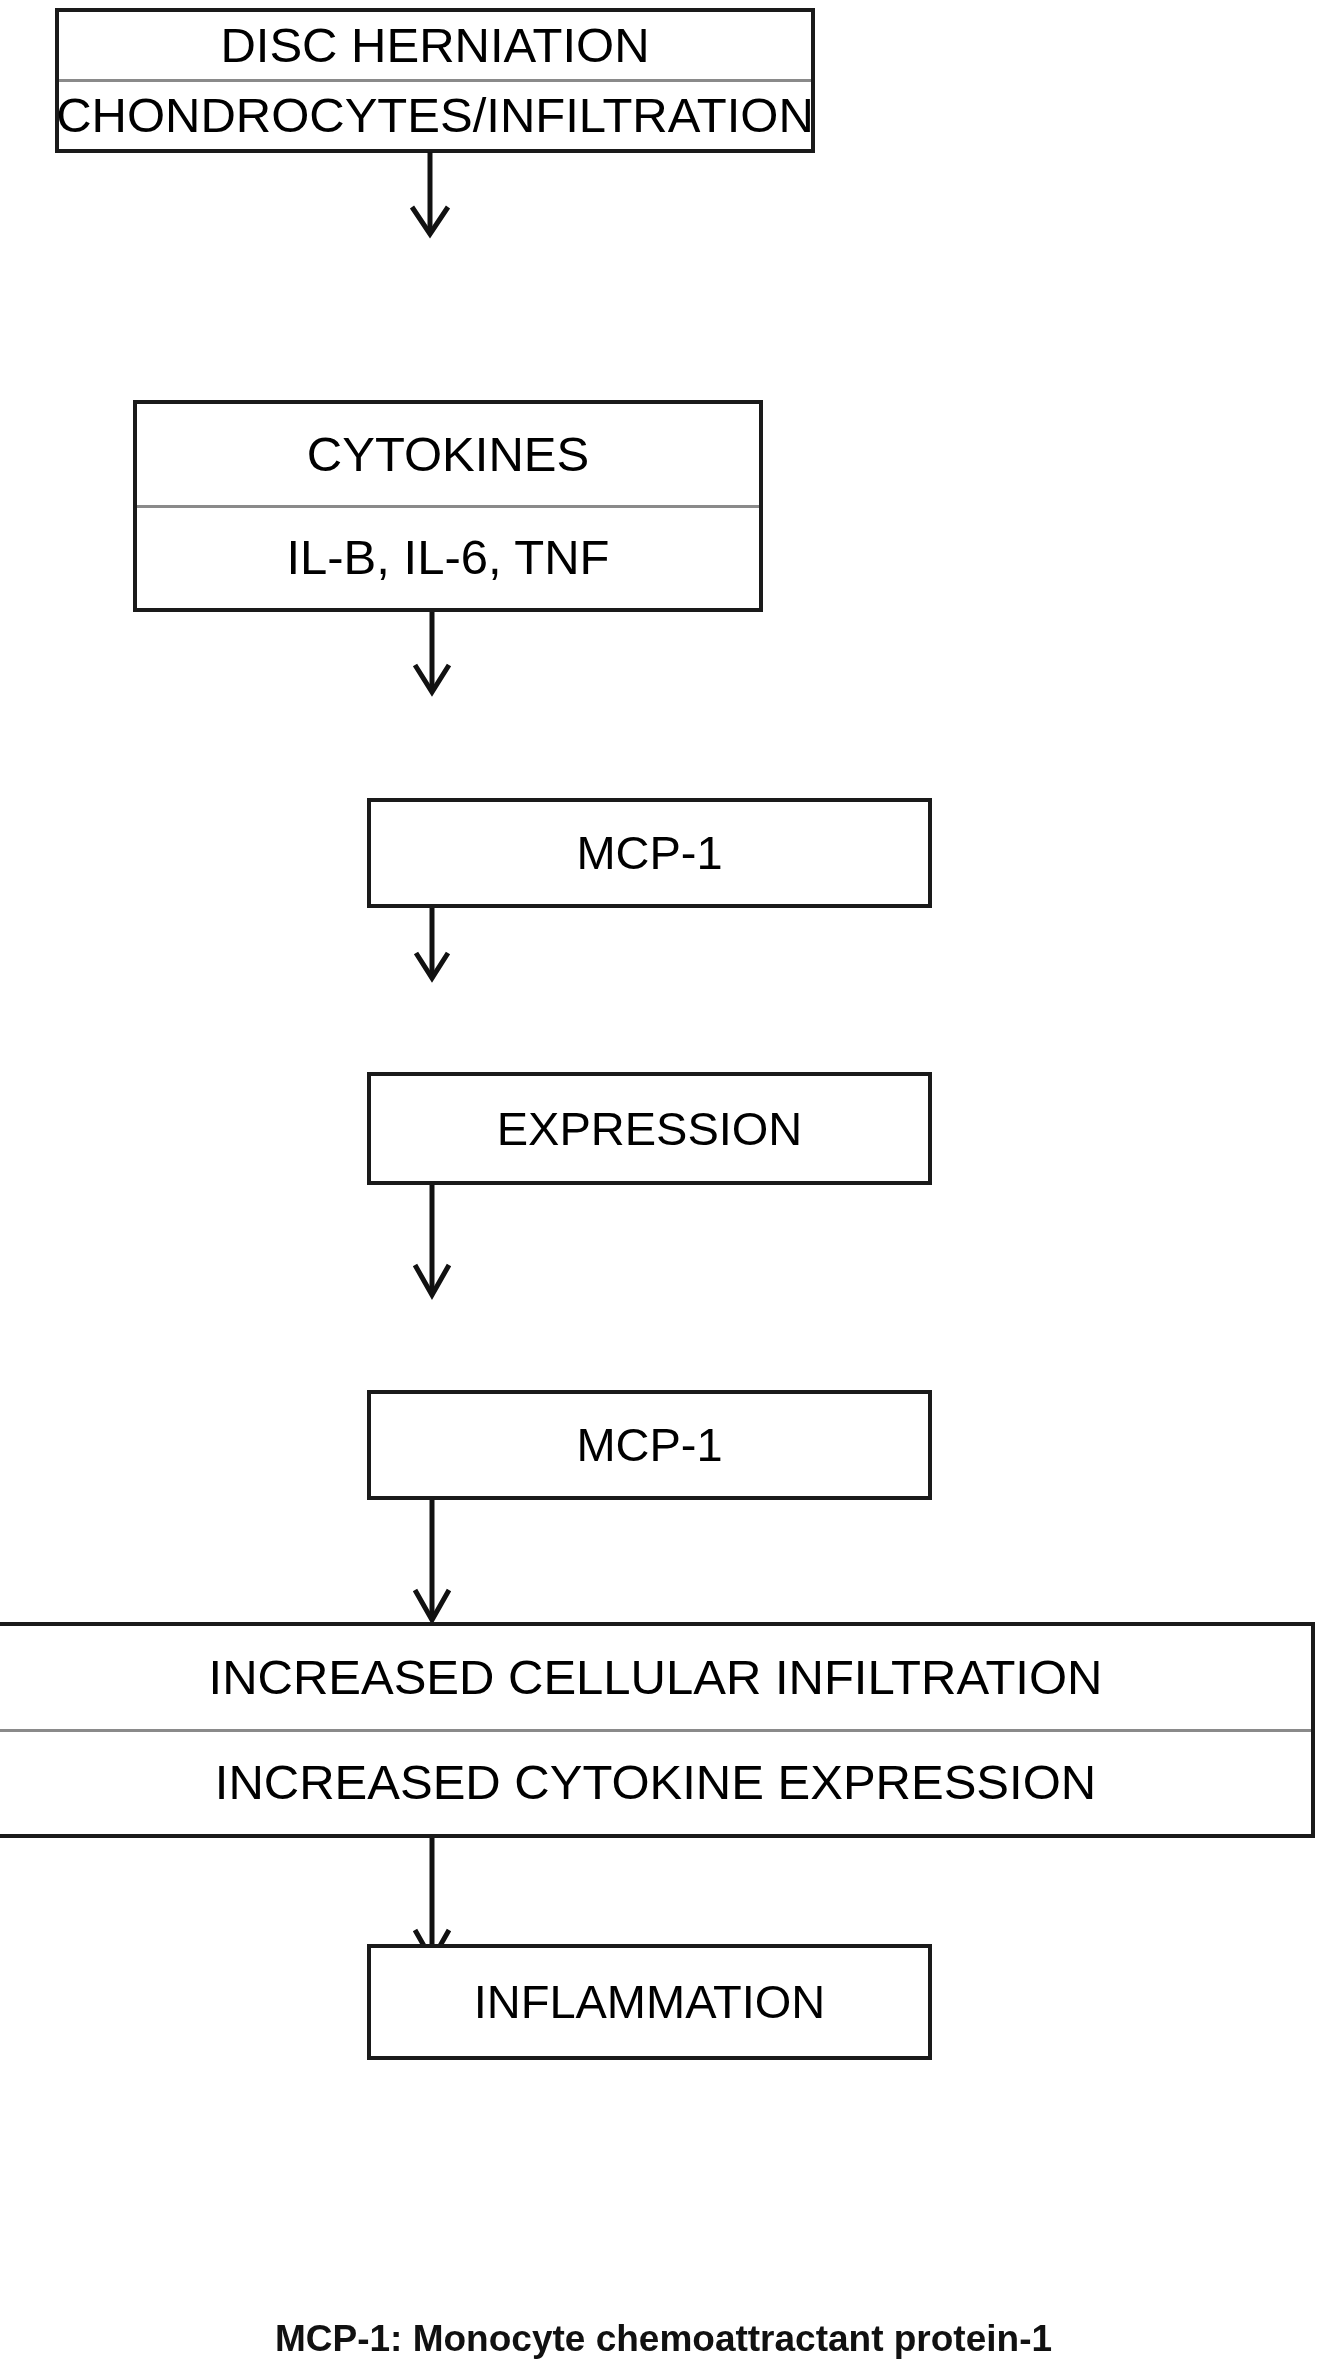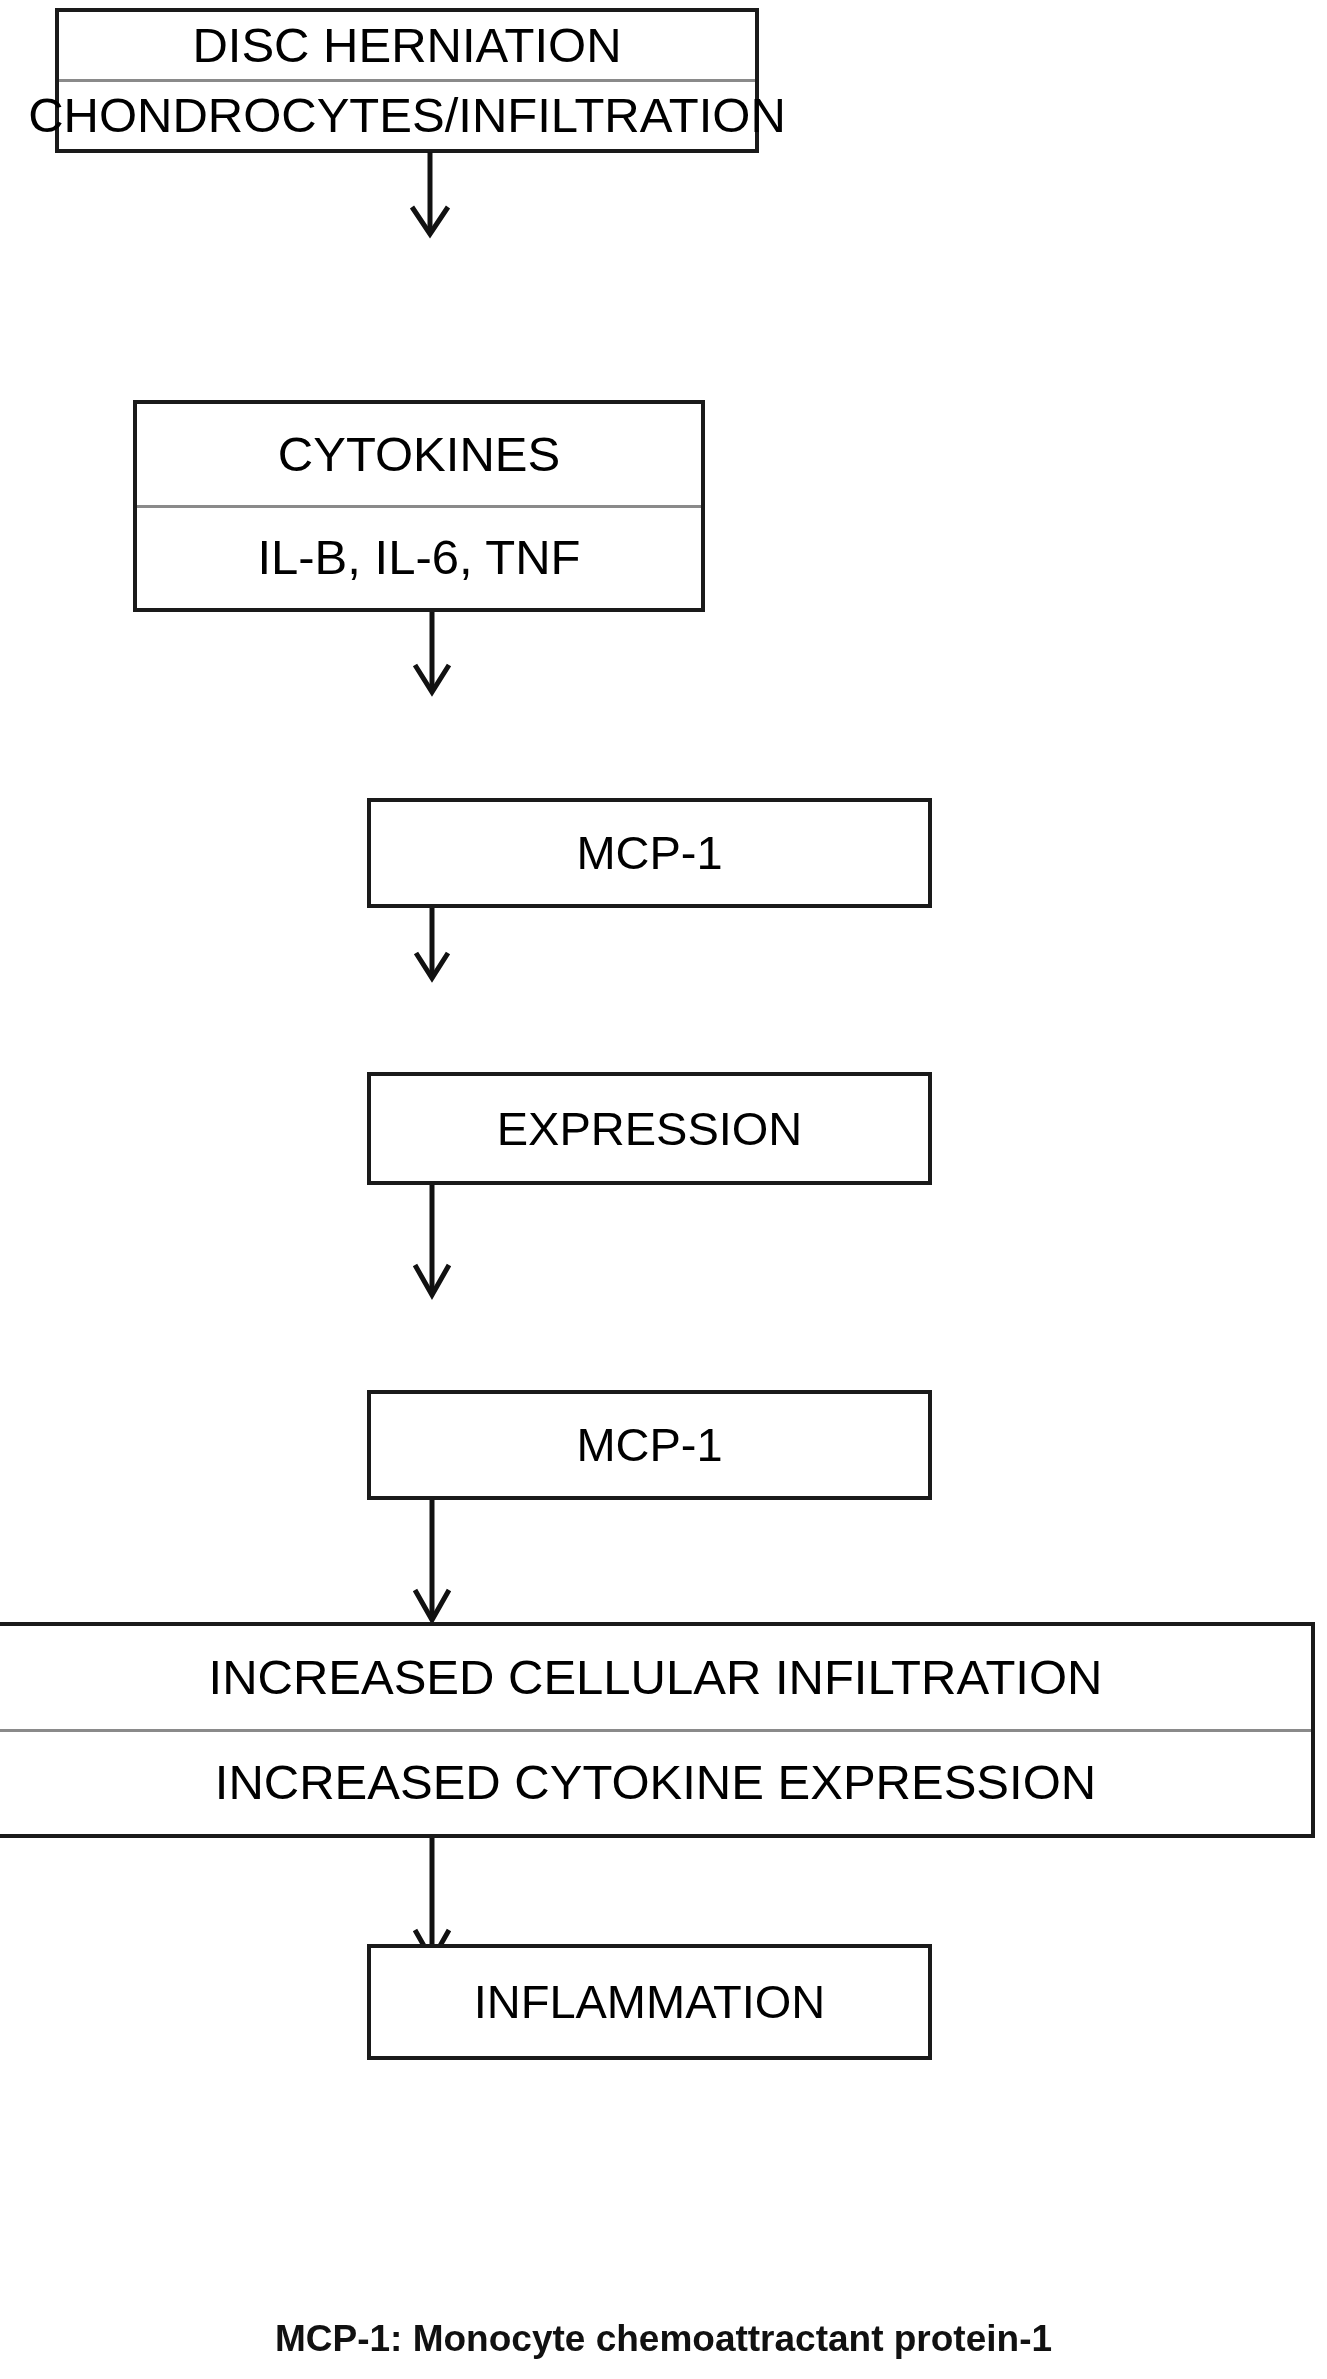"DISC HERNIATION" div.node { width: 704px -> 760px }
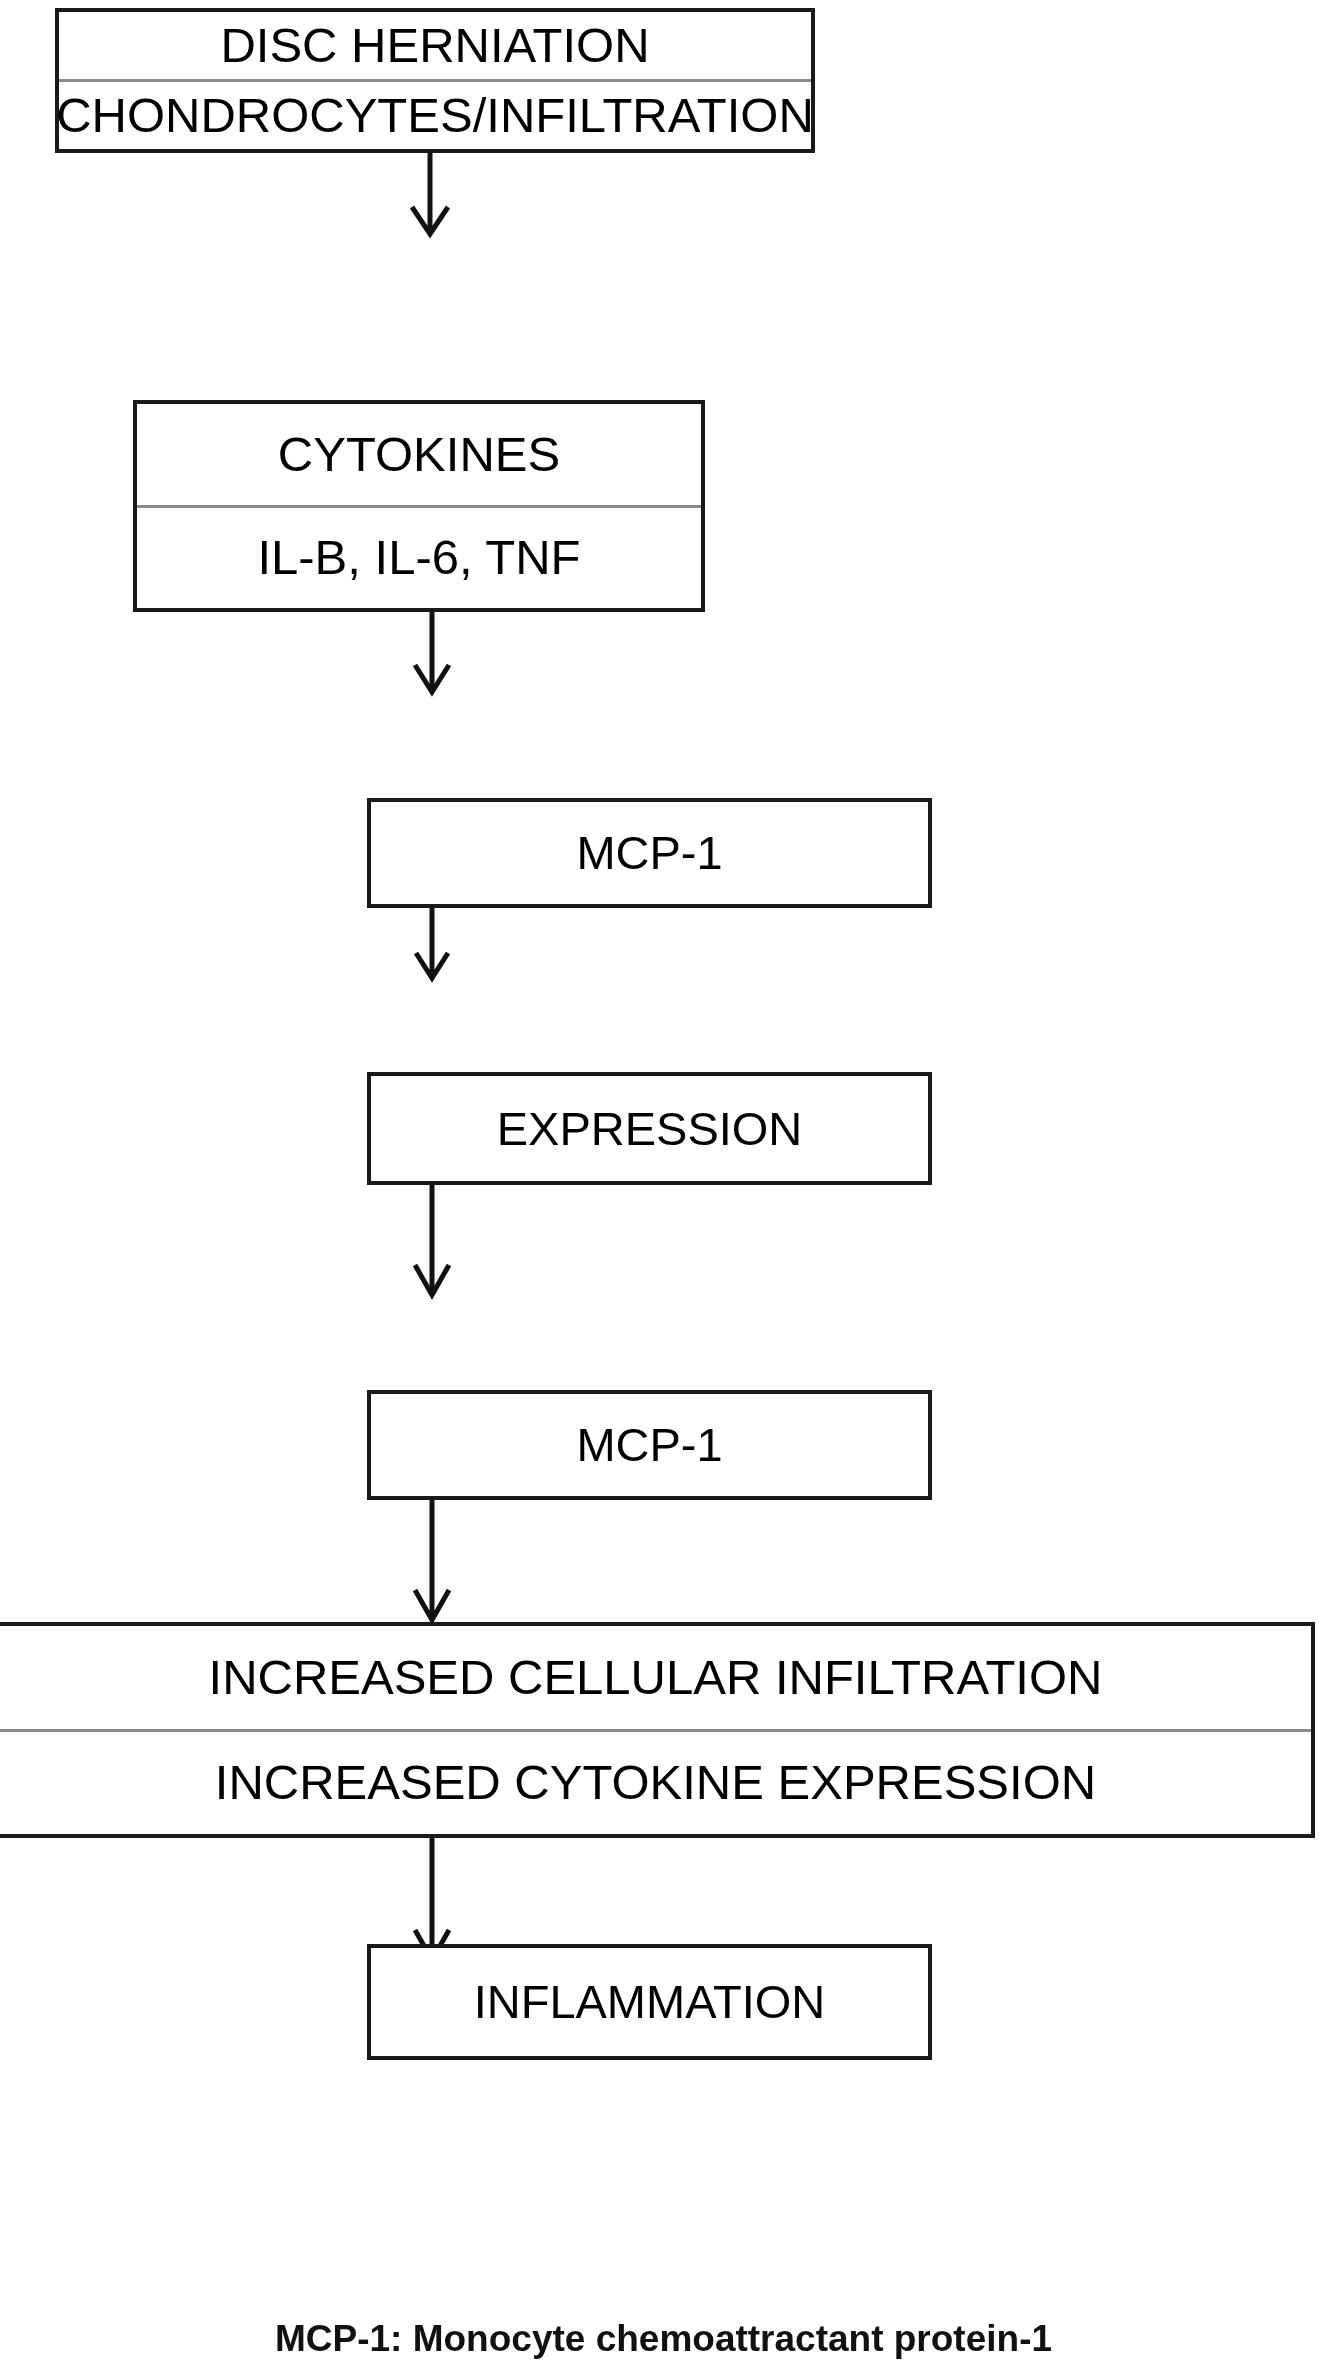"CYTOKINES" div.node { width: 572px -> 630px }
